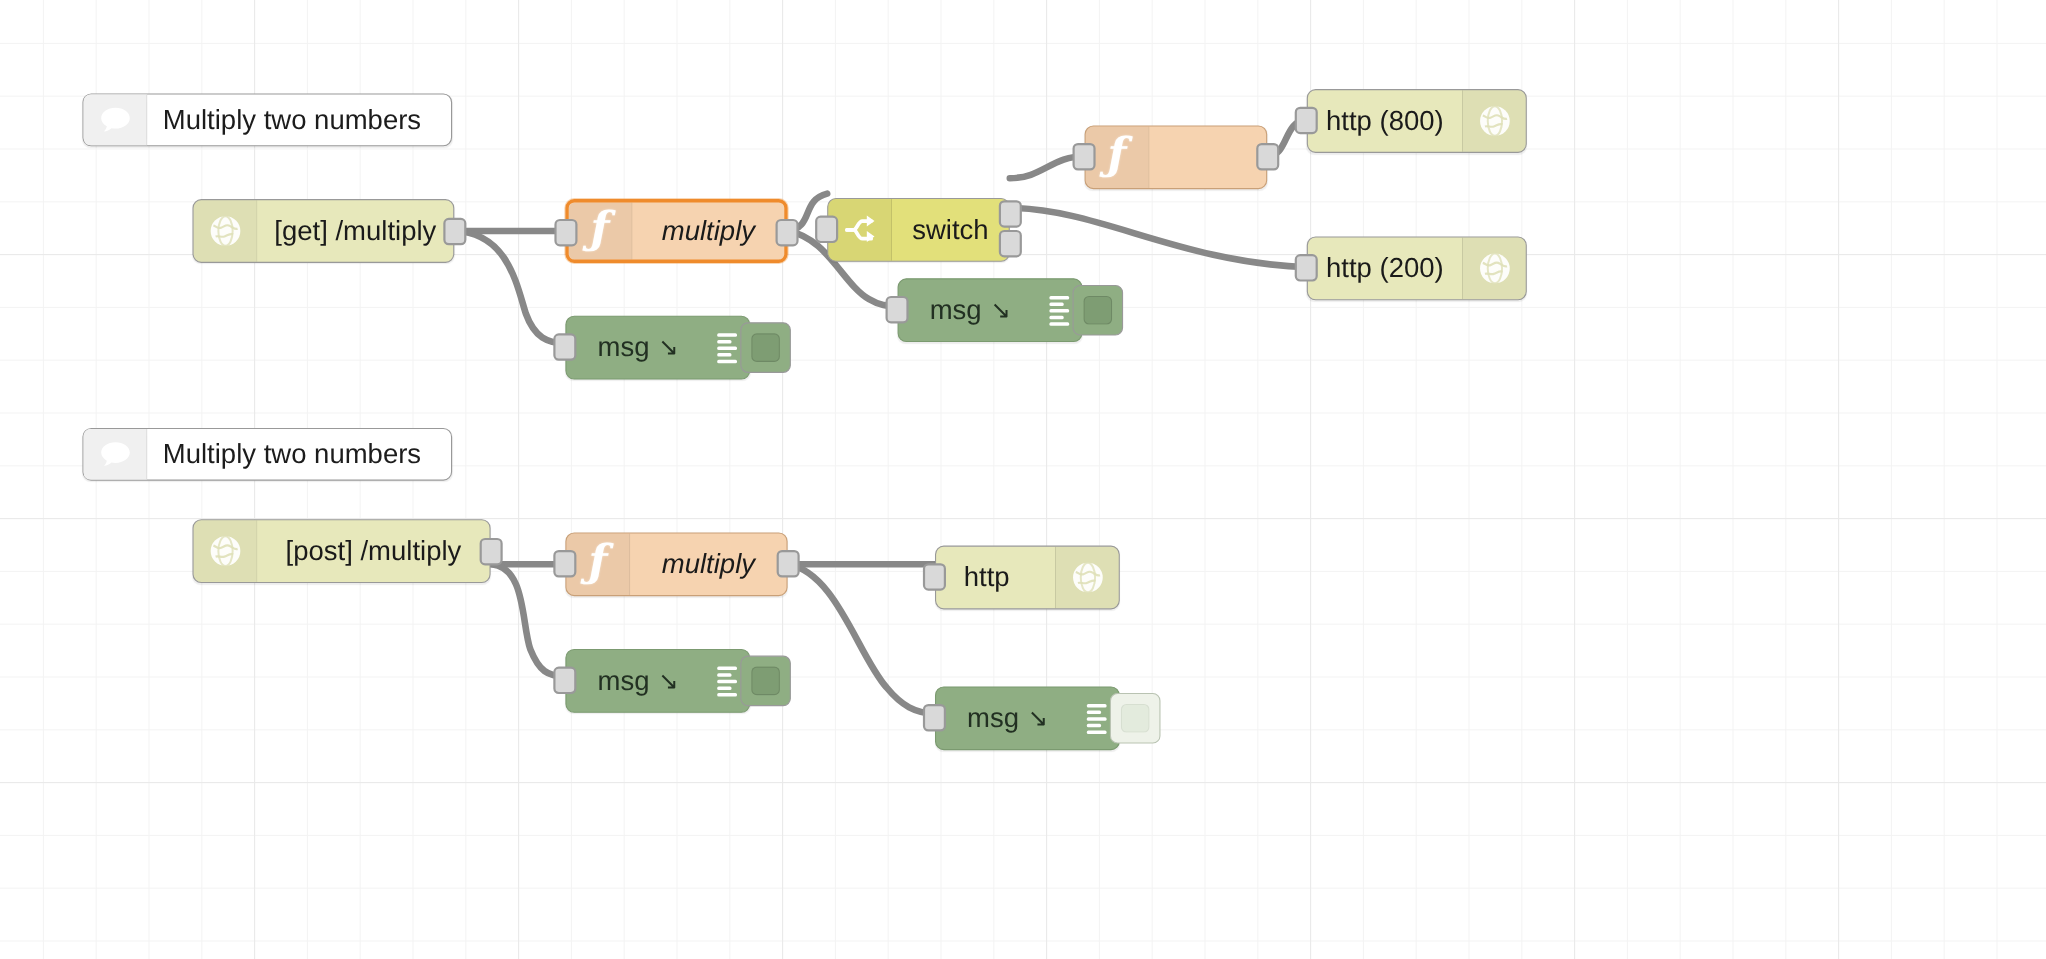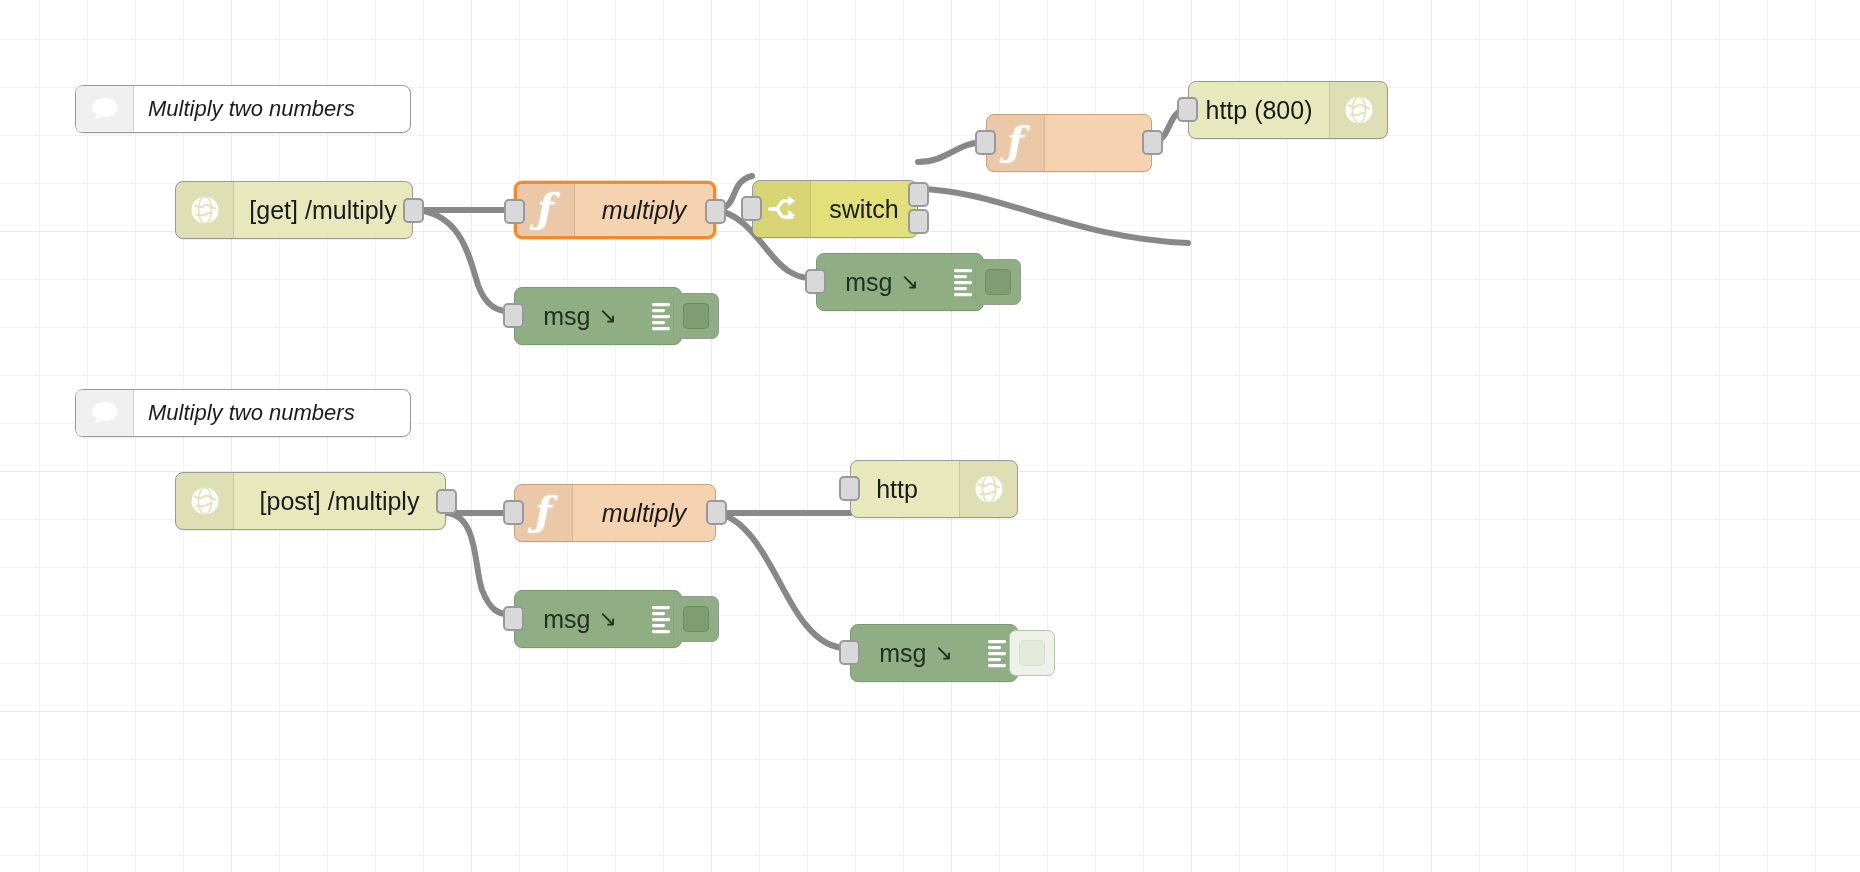"Multiply two numbers" .n-comment .label { font-size: 22px -> 25px; font-style: italic -> none }
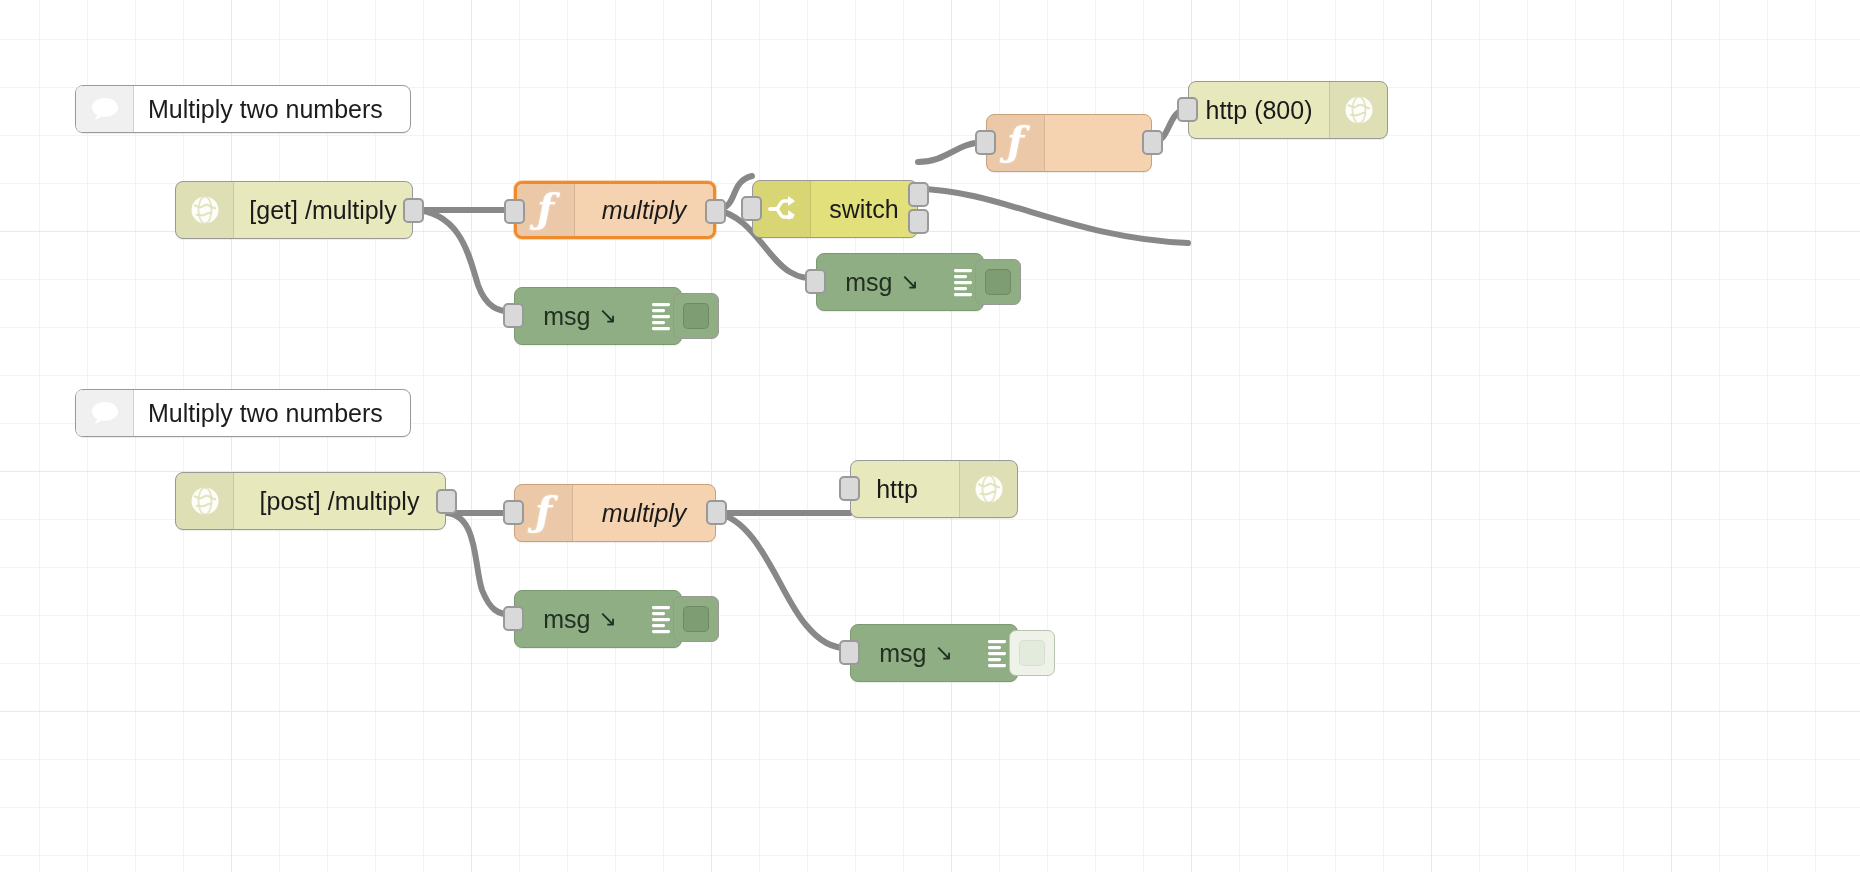"http (200)" div.node { html: none -> <div> <div>http (200)</div> <div> <svg> <circle></circle> <path></path> <ellipse></ellipse> </svg> </div> <div></div> </div> }
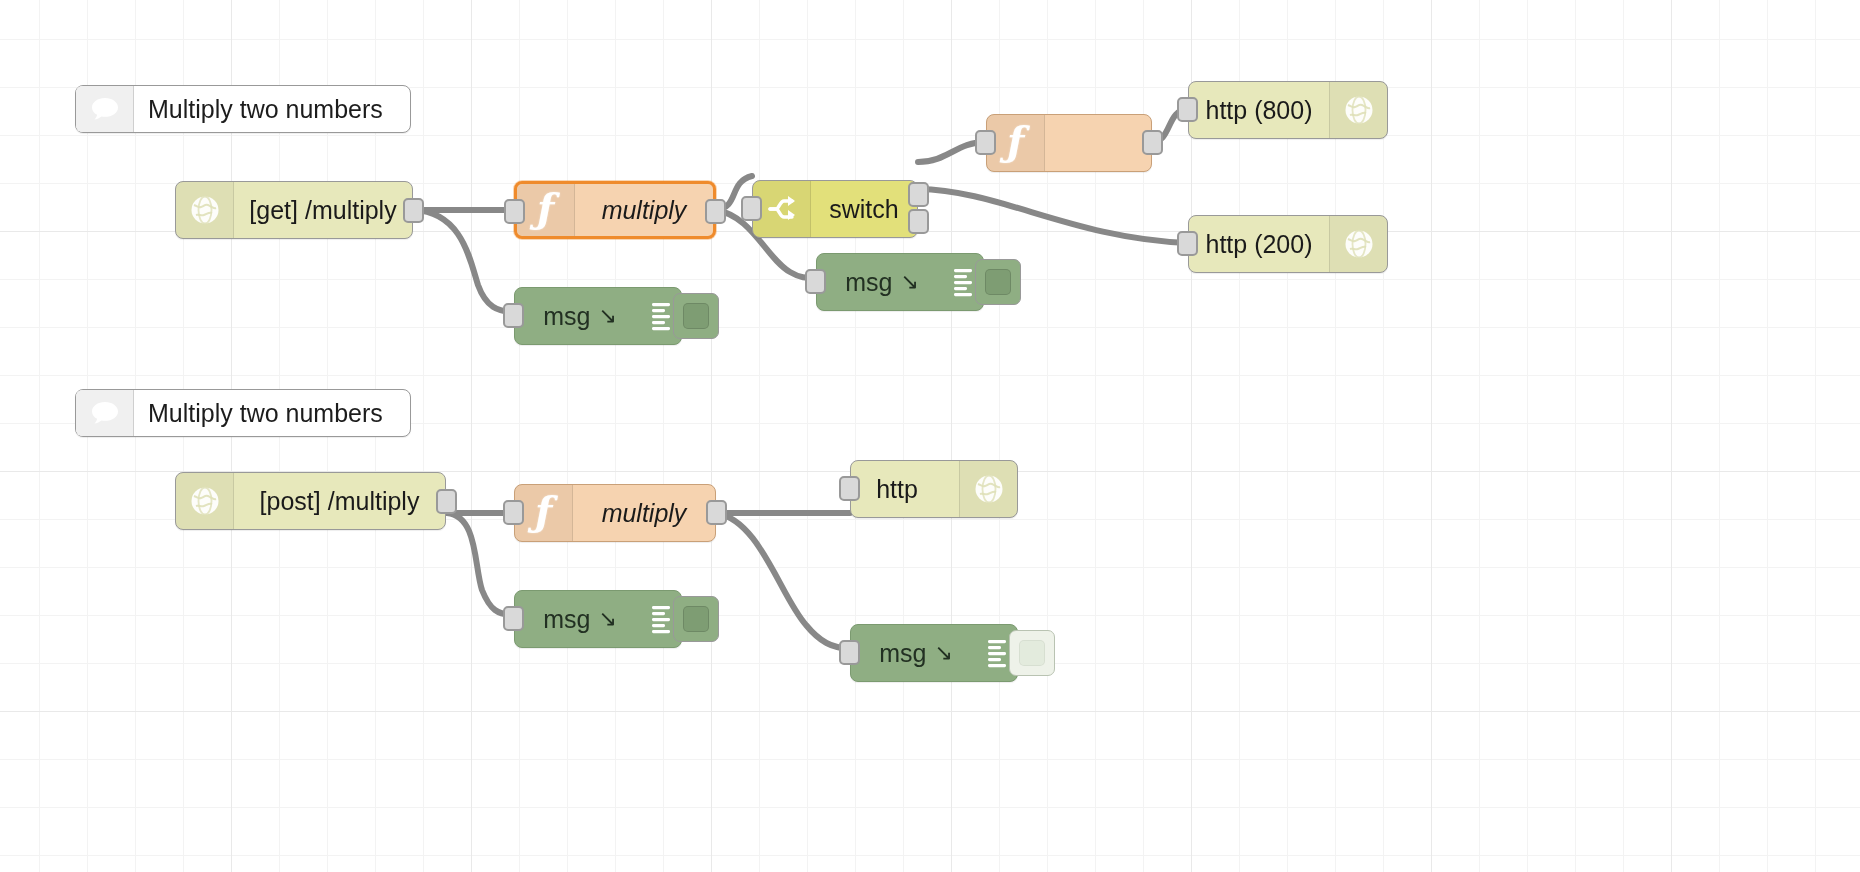"http" div.node { top: 460px -> 496px }
